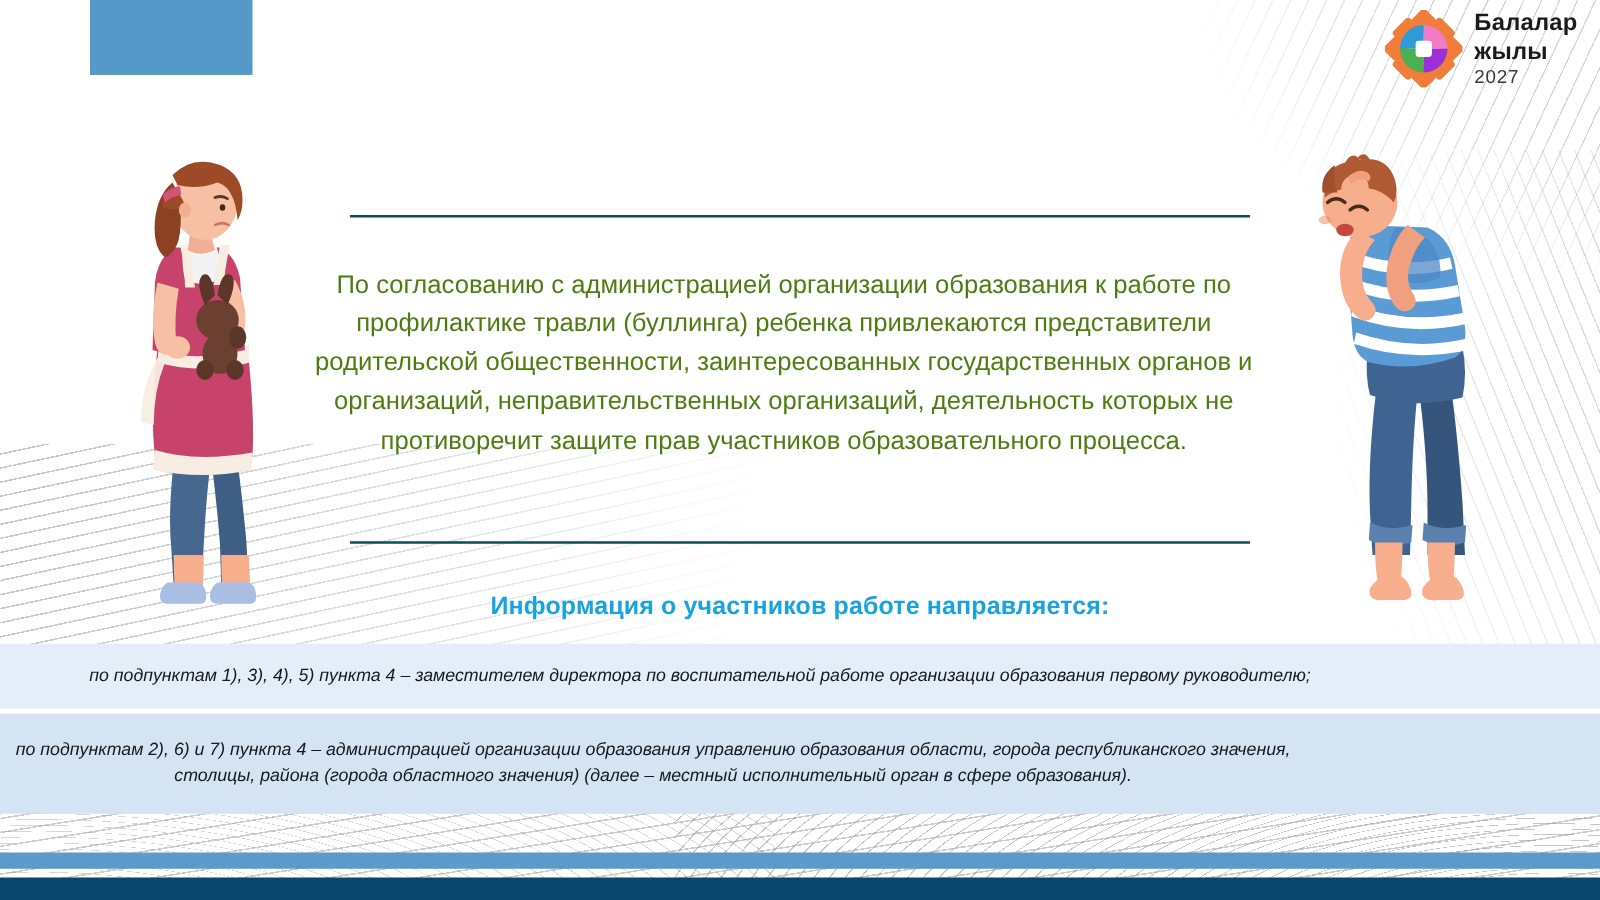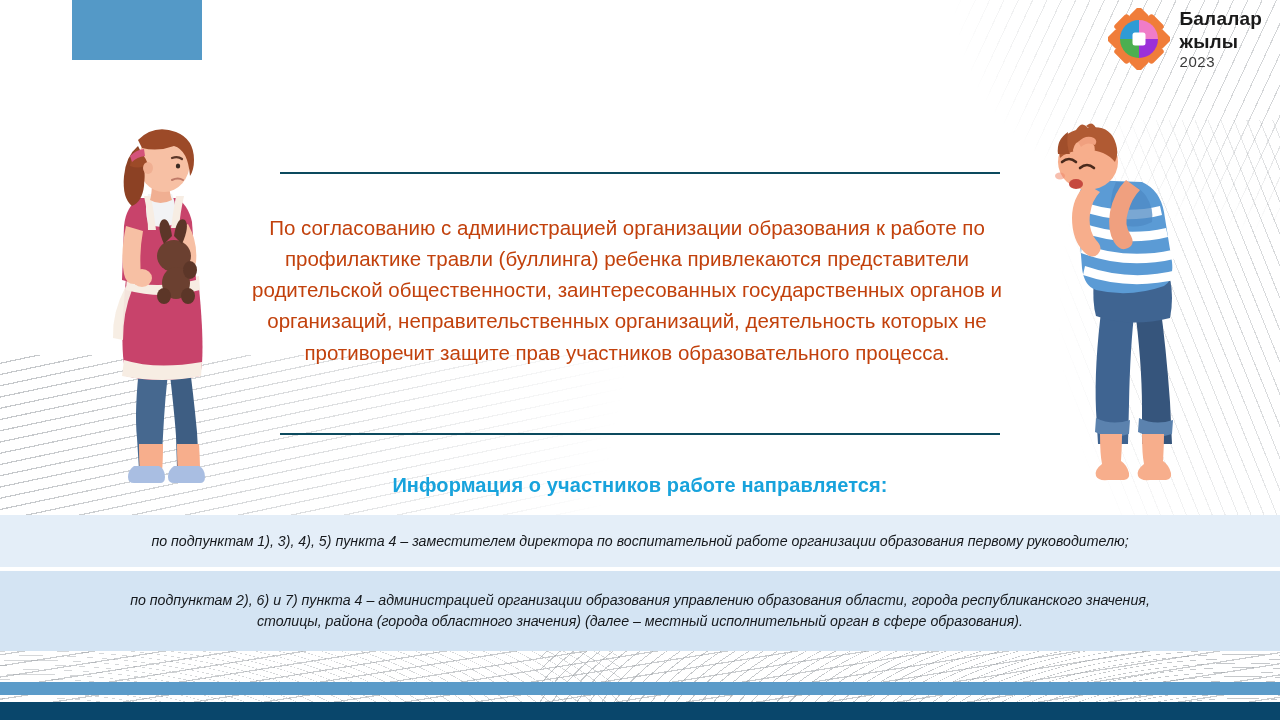"2023" span.logo-year { text: 2023 -> 2027 }
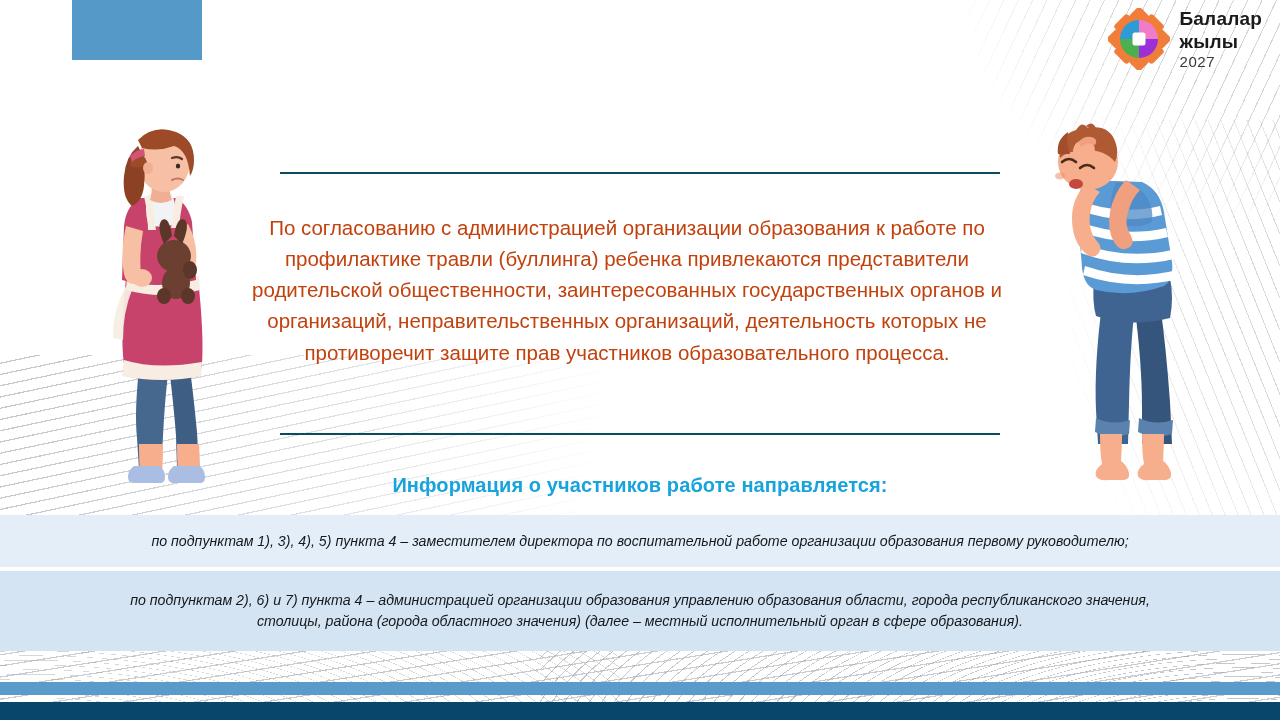"По согласованию с администрацией" .main-text { color: #c2410c -> #4d7c0f }
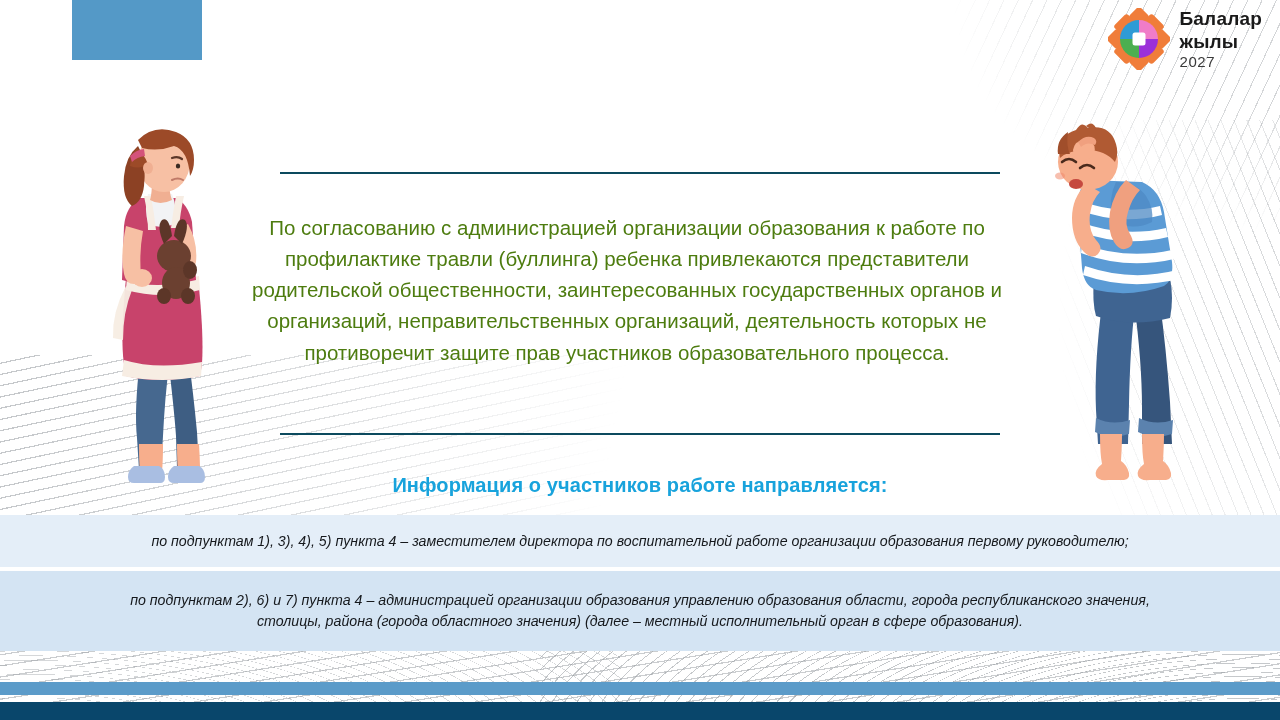"по подпунктам 1), 3), 4)," .band { justify-content: center -> none }
